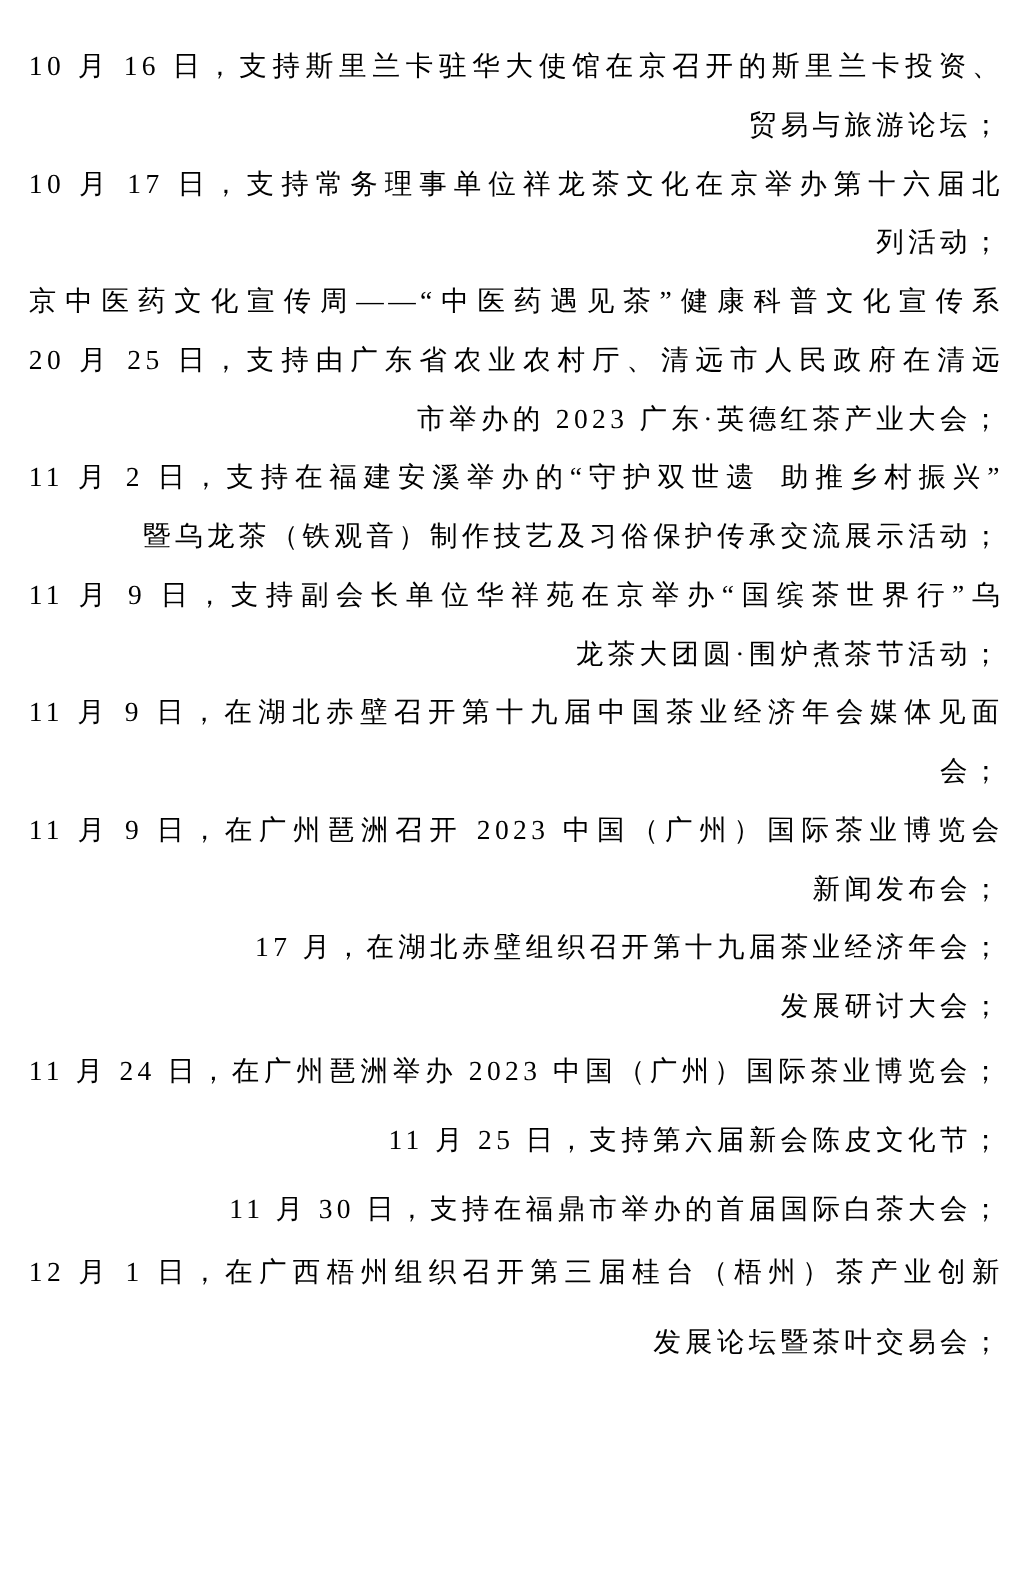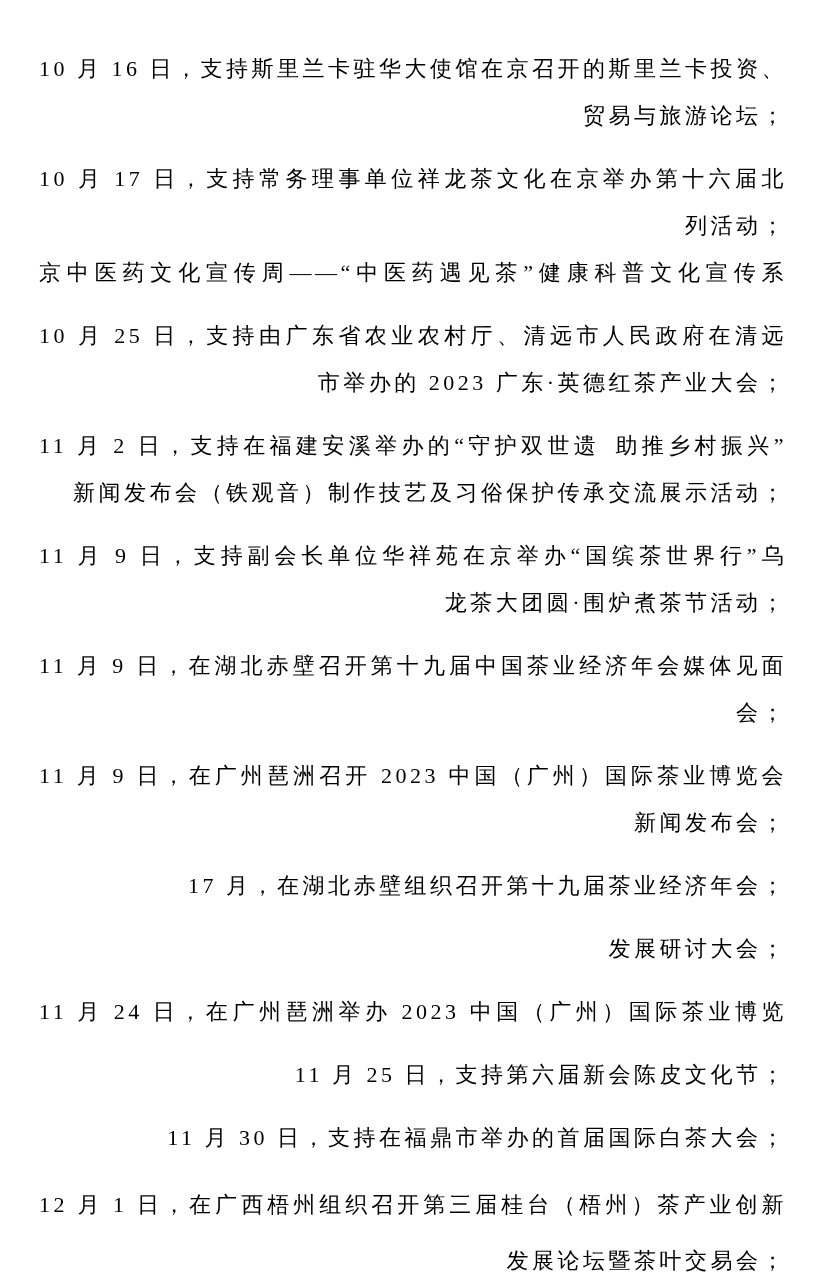"10 月 16 日，支持斯里兰卡驻华大使馆在京召开的斯里兰卡投资、" .para { margin: 16px -> 0 }
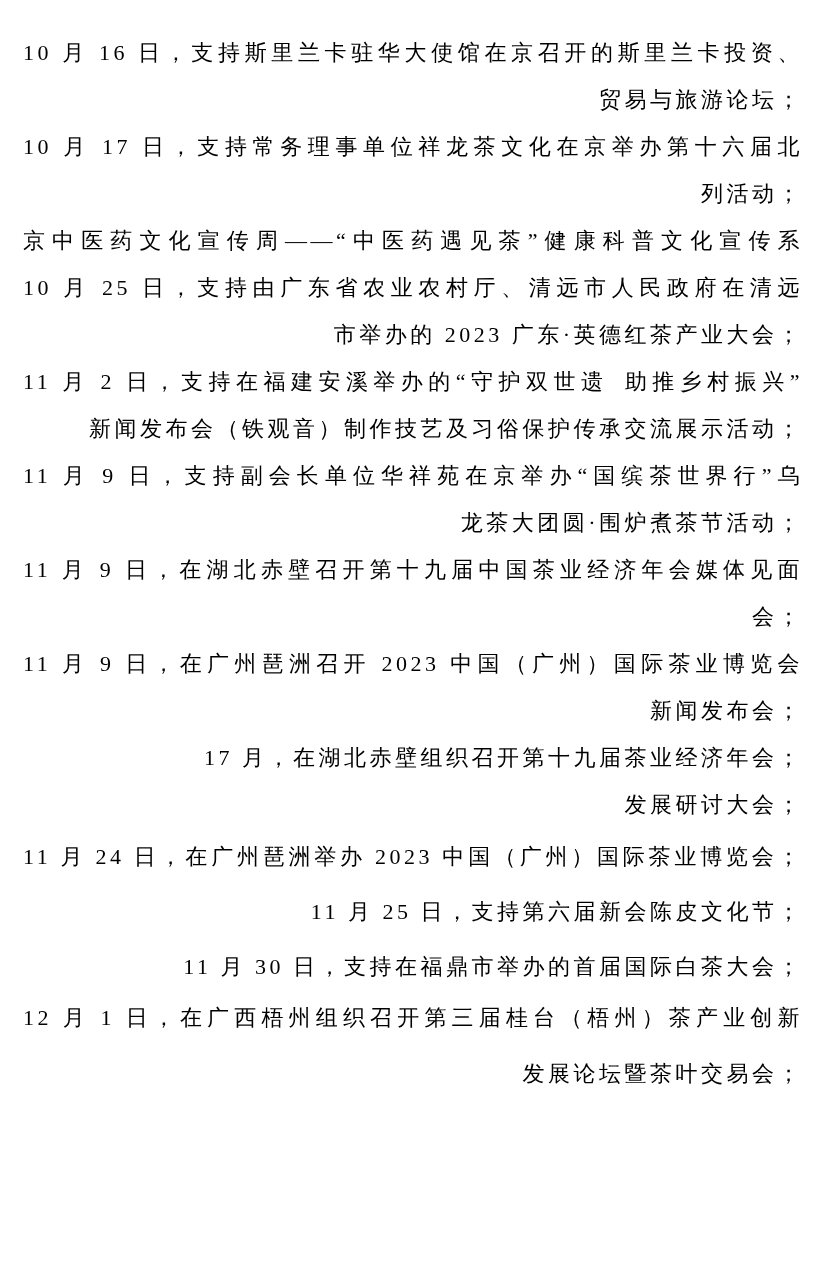"10 月 25 日，支持由广东省农业农村厅、清远市人民政府在清远" span.run { text: 10 -> 20 }
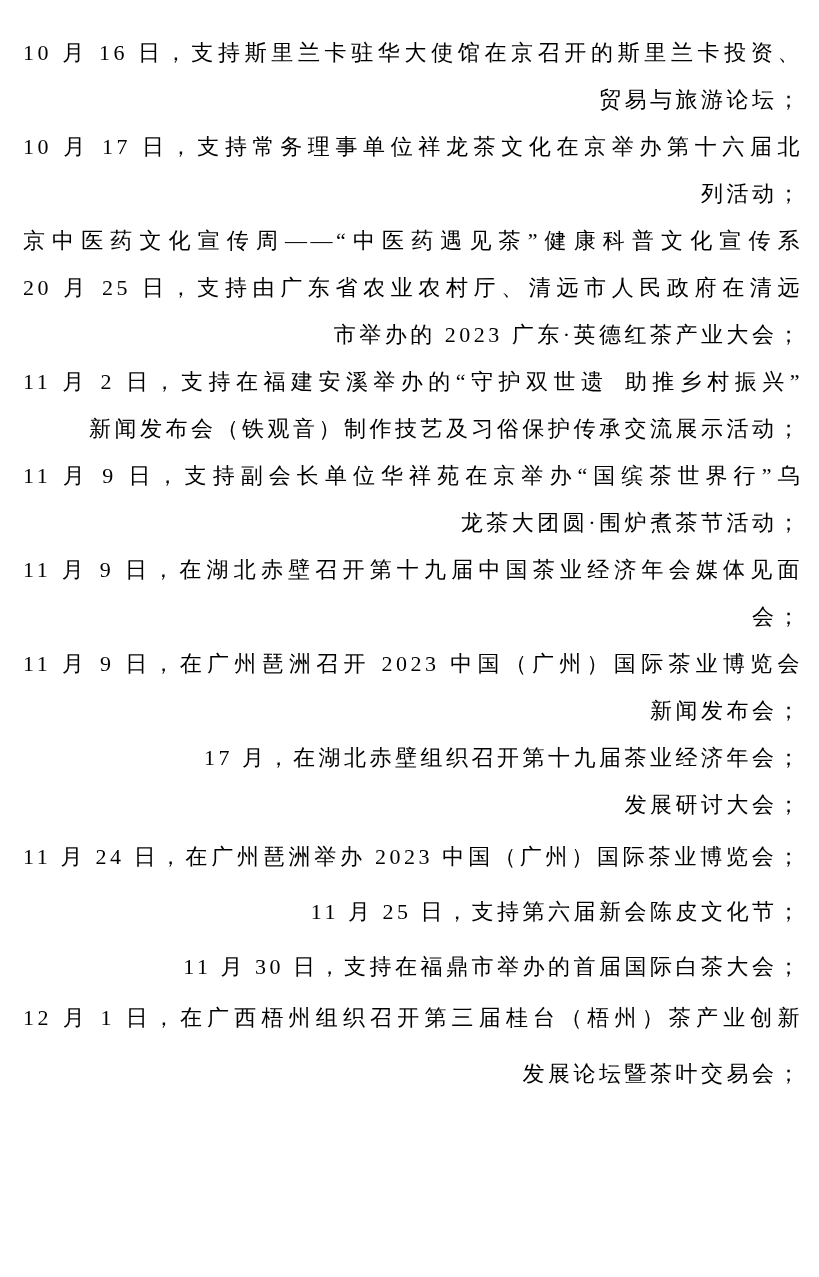"新闻发布会（铁观音）制作技艺及习俗保护传承交流展示活动；" span.run { text: 新闻发布会 -> 暨乌龙茶 }
